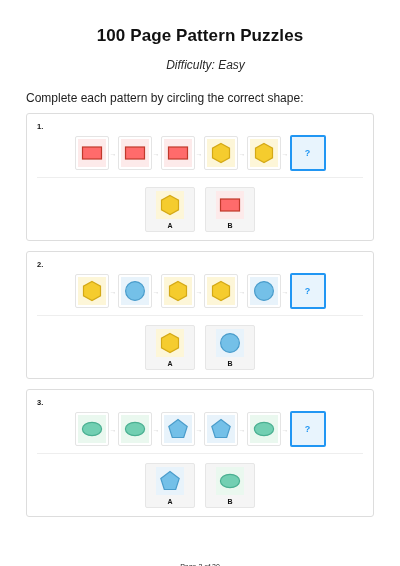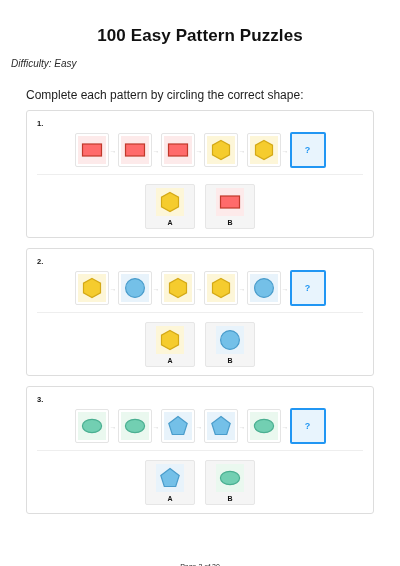"100 Easy Pattern Puzzles" h1.doc-title { text: Easy -> Page }
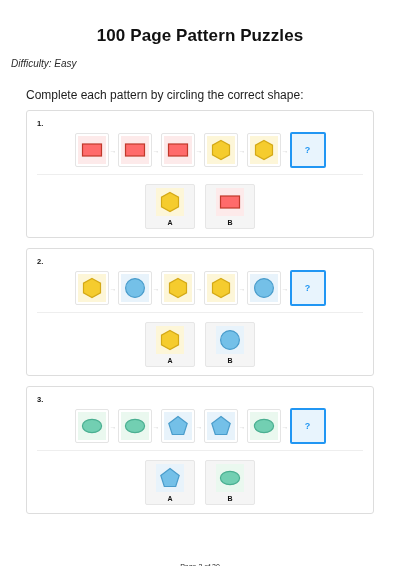"Difficulty: Easy" .doc-subtitle { font-size: 10px -> 12px; text-align: left -> center }
